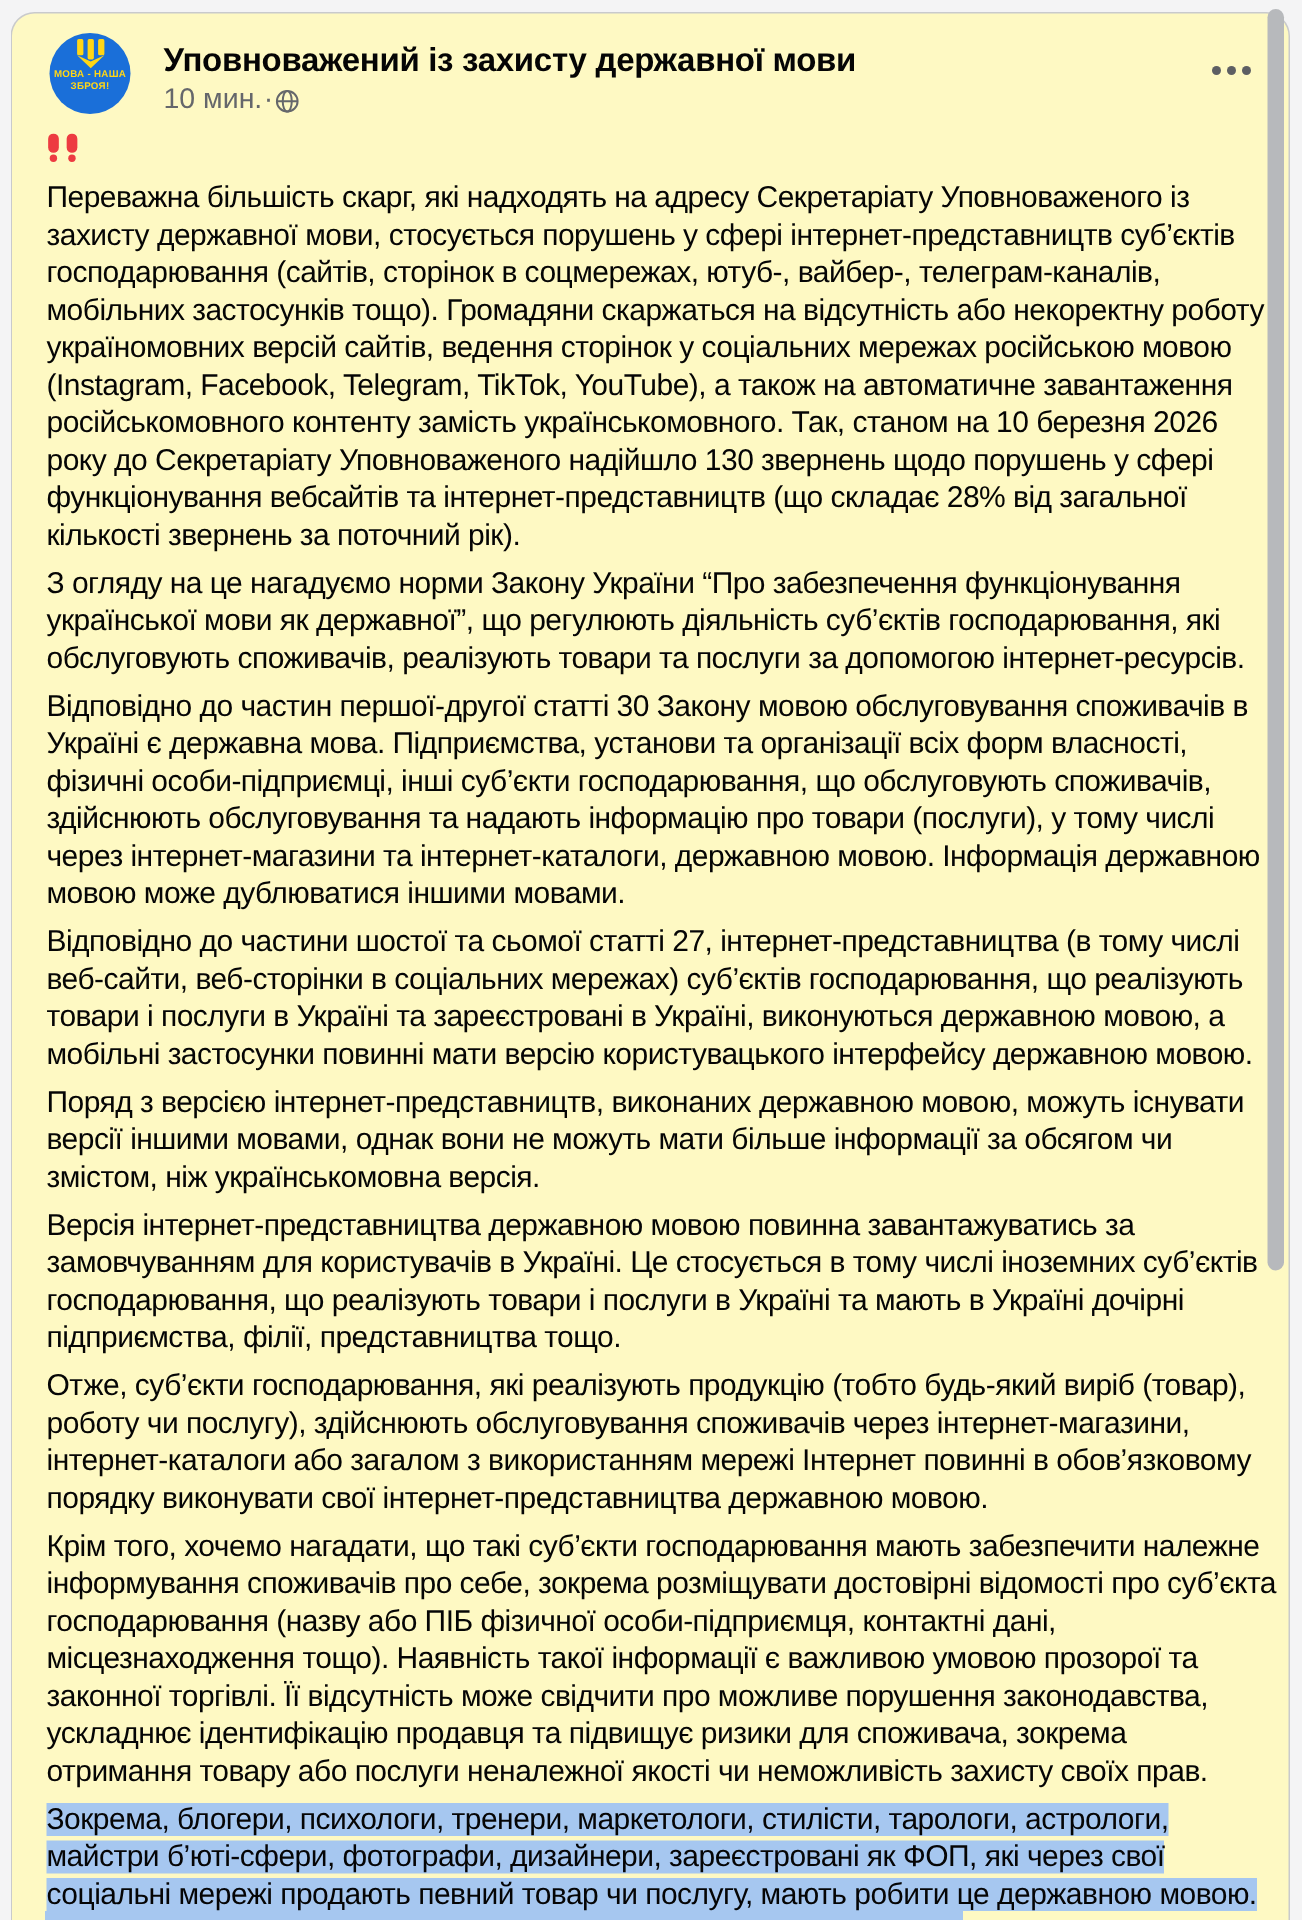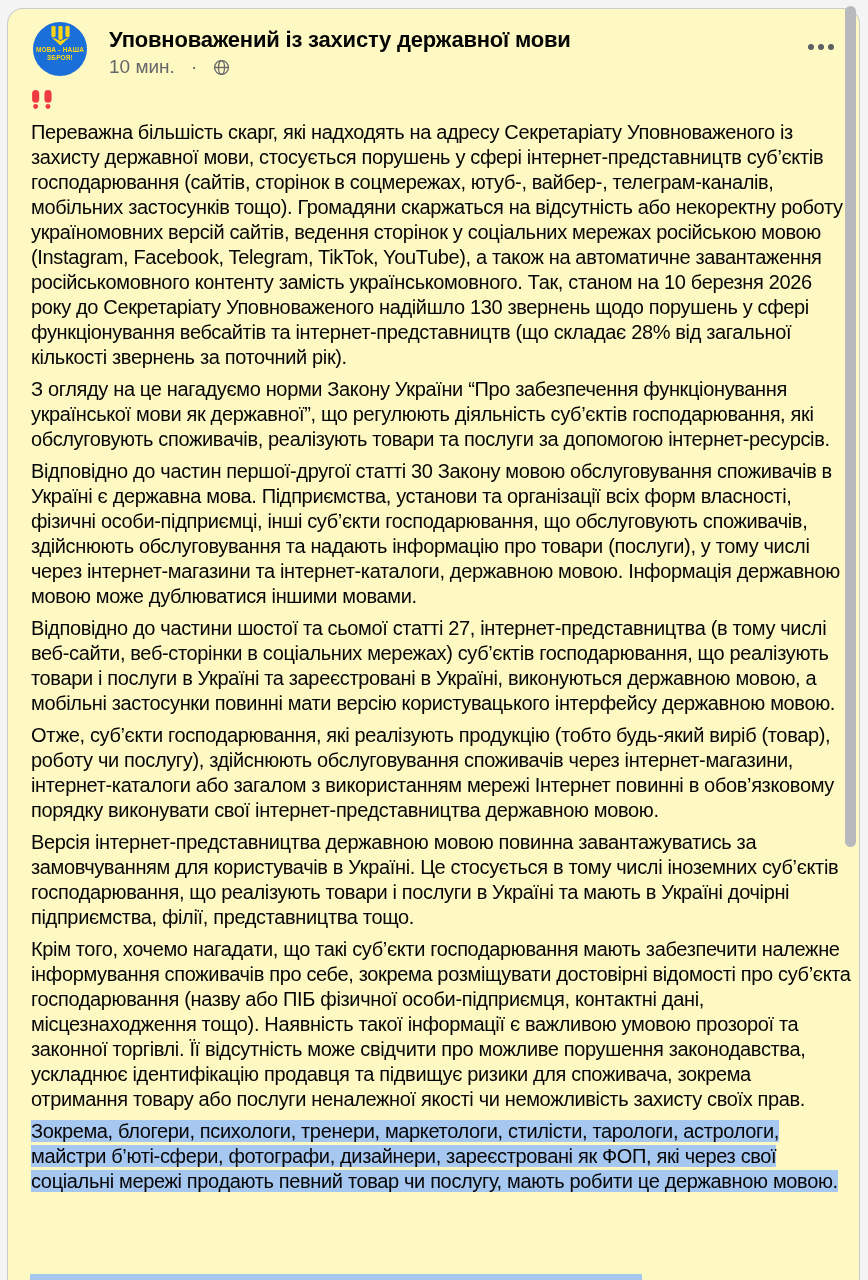"10 мин." .meta { gap: 16px -> 1px }
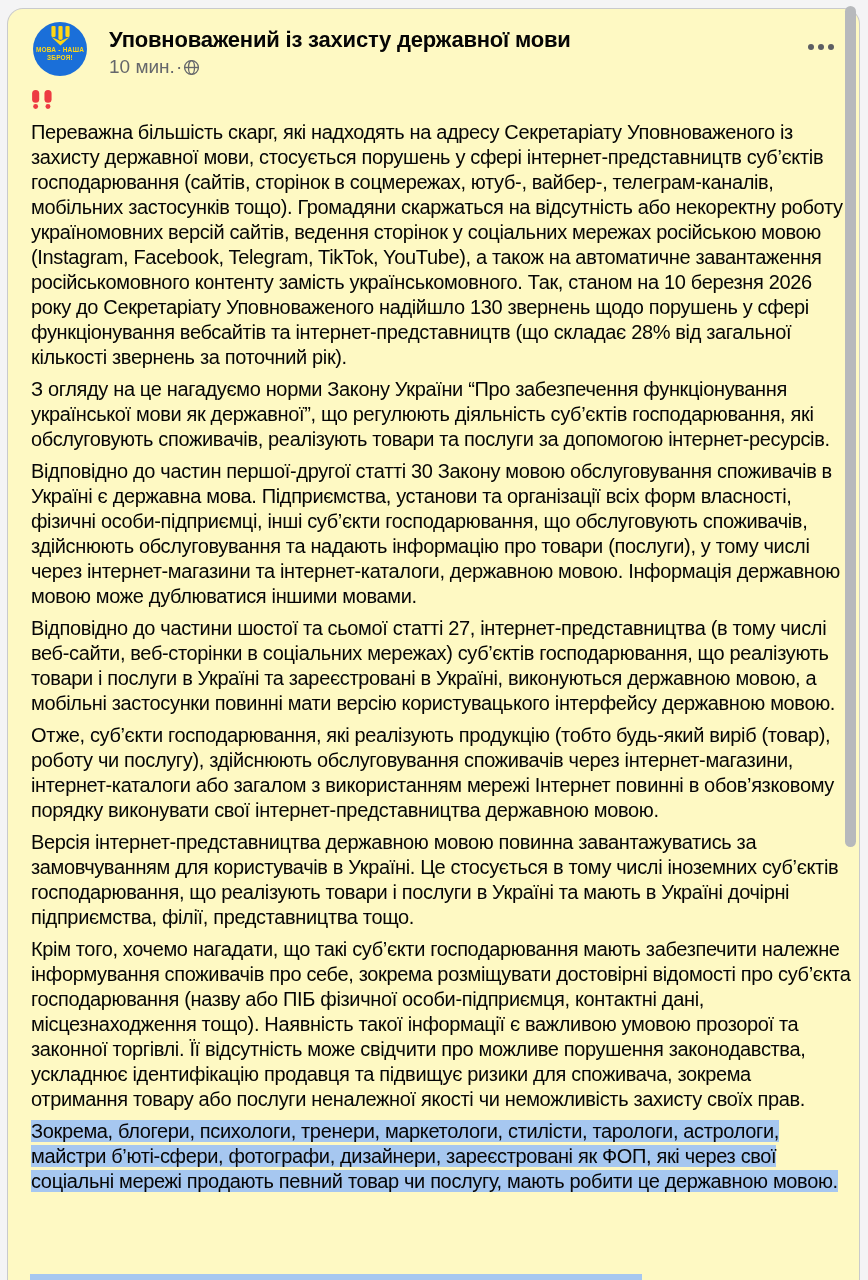"Поряд з версією інтернет-представництв," p.para { html: none -> <p><span>Поряд з версією інтернет-представництв, виконаних державною мовою, можуть існувати версії іншими мовами, однак вони не можуть мати більше інформації за обсягом чи змістом, ніж українськомовна версія.</span></p> }
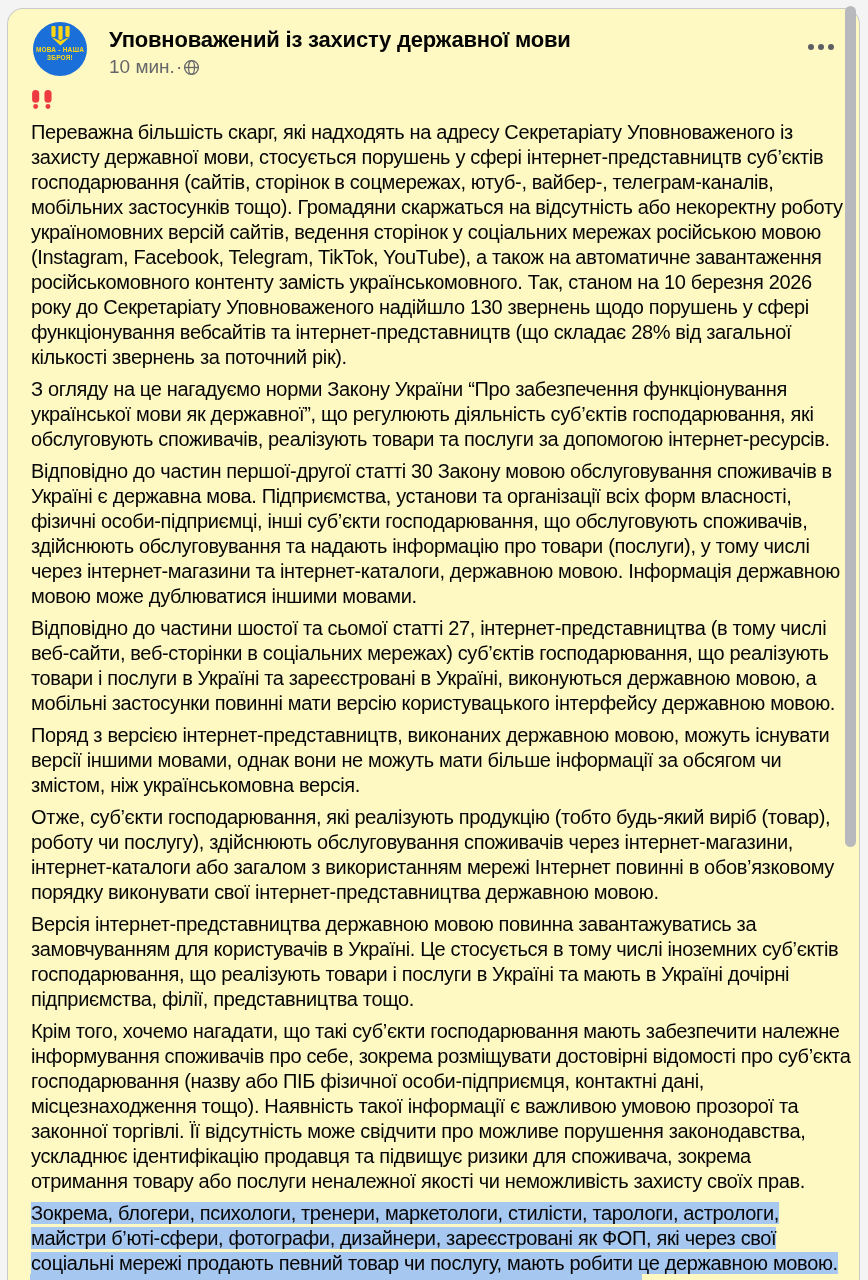"Отже, суб’єкти господарювання, які" p.para { order: before "Версія інтернет-представництва державною" -> after "Версія інтернет-представництва державною" }
